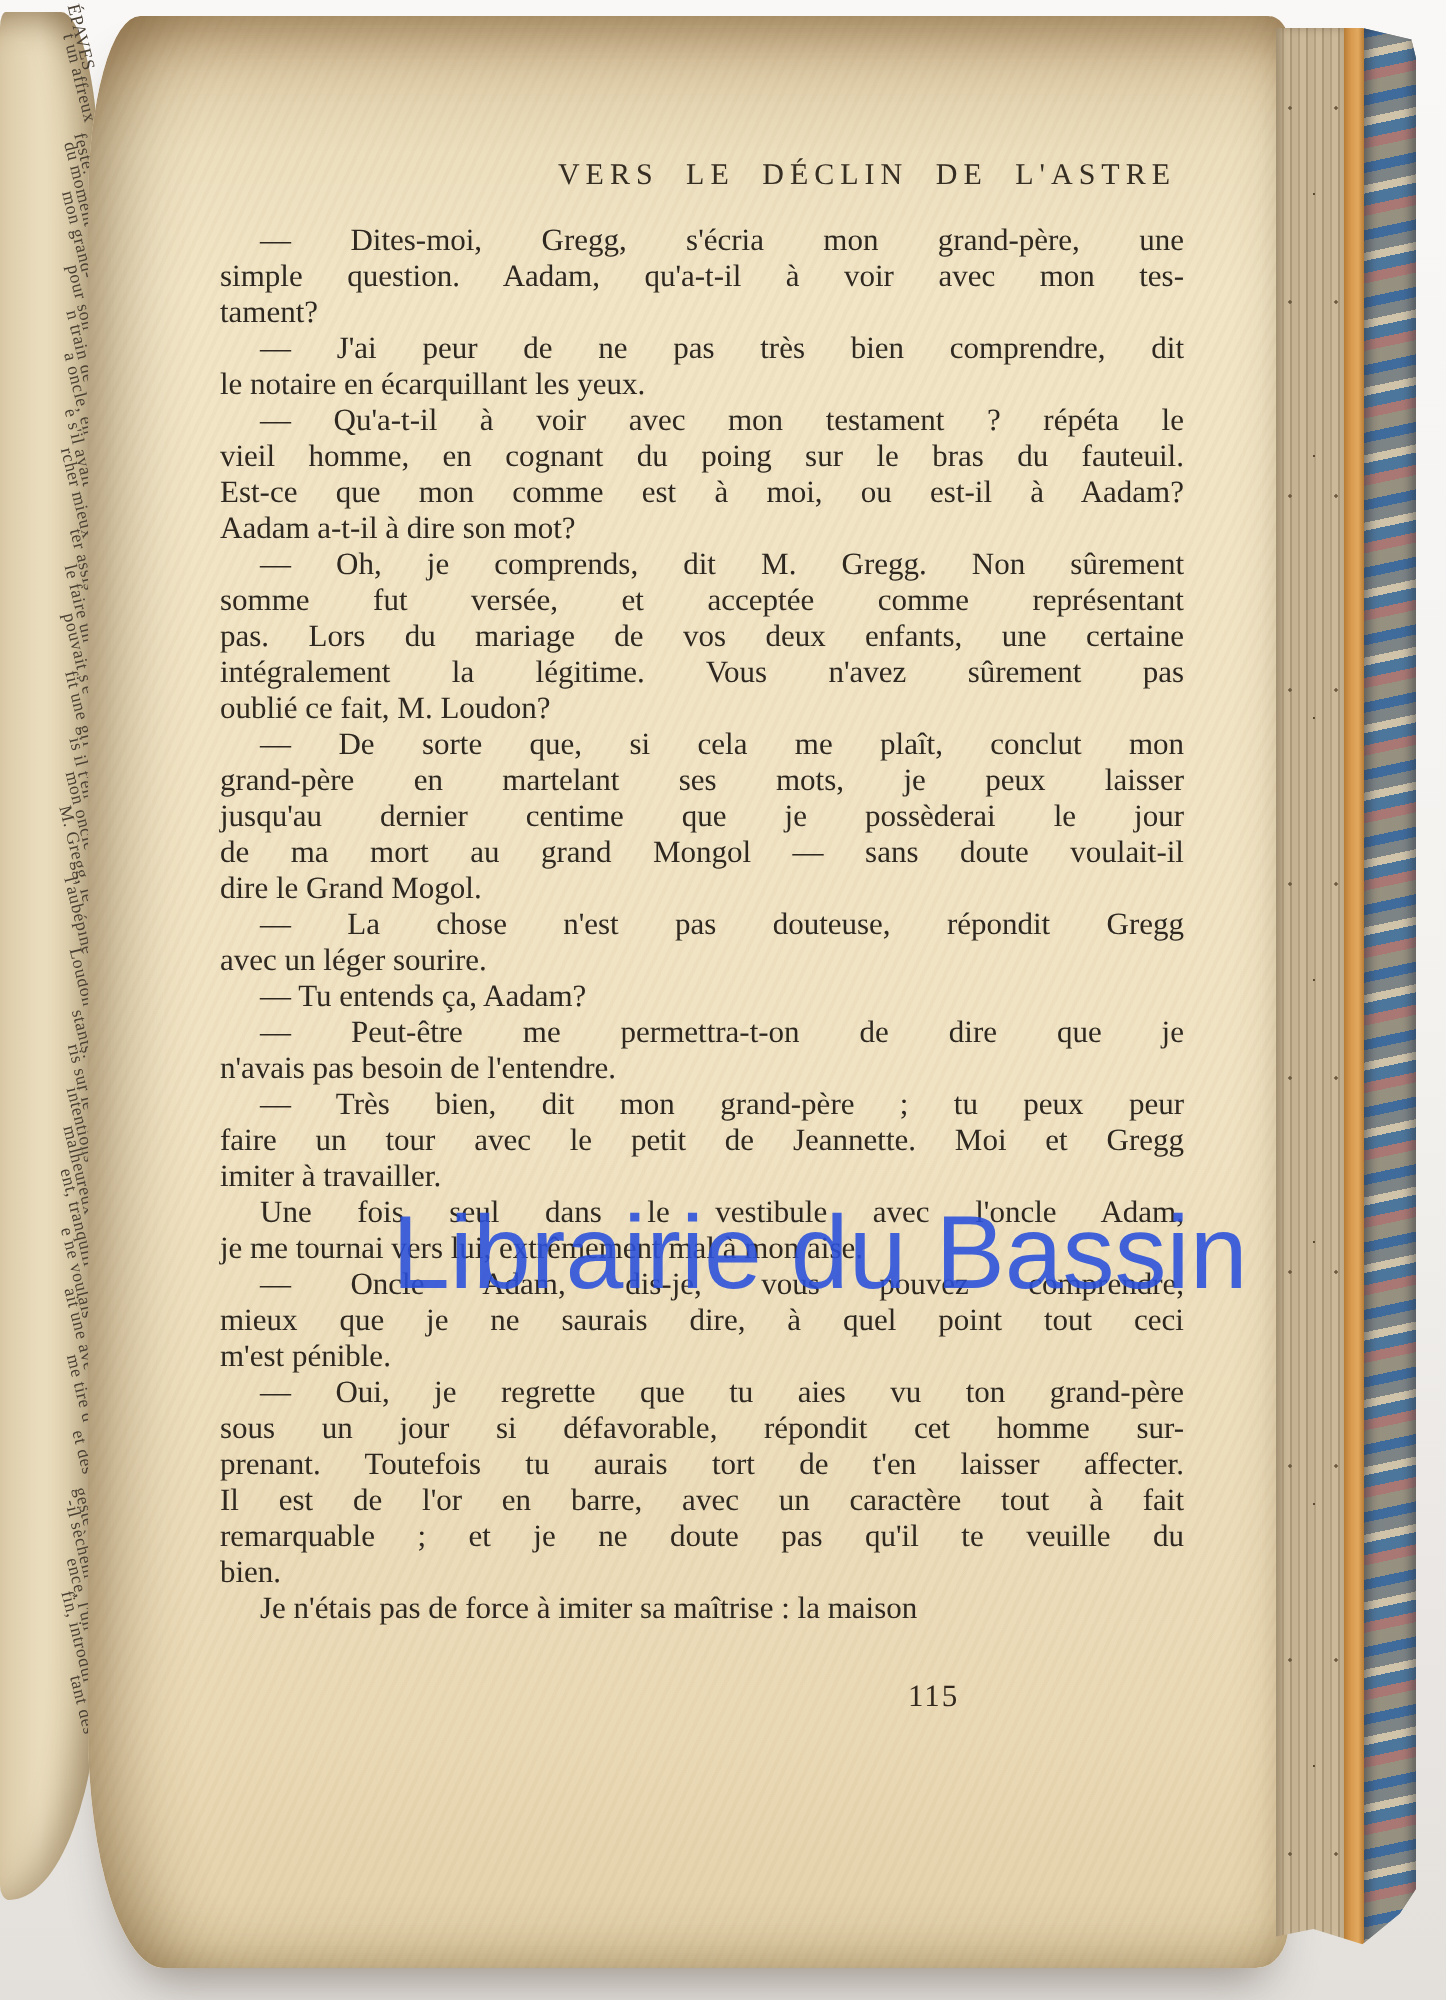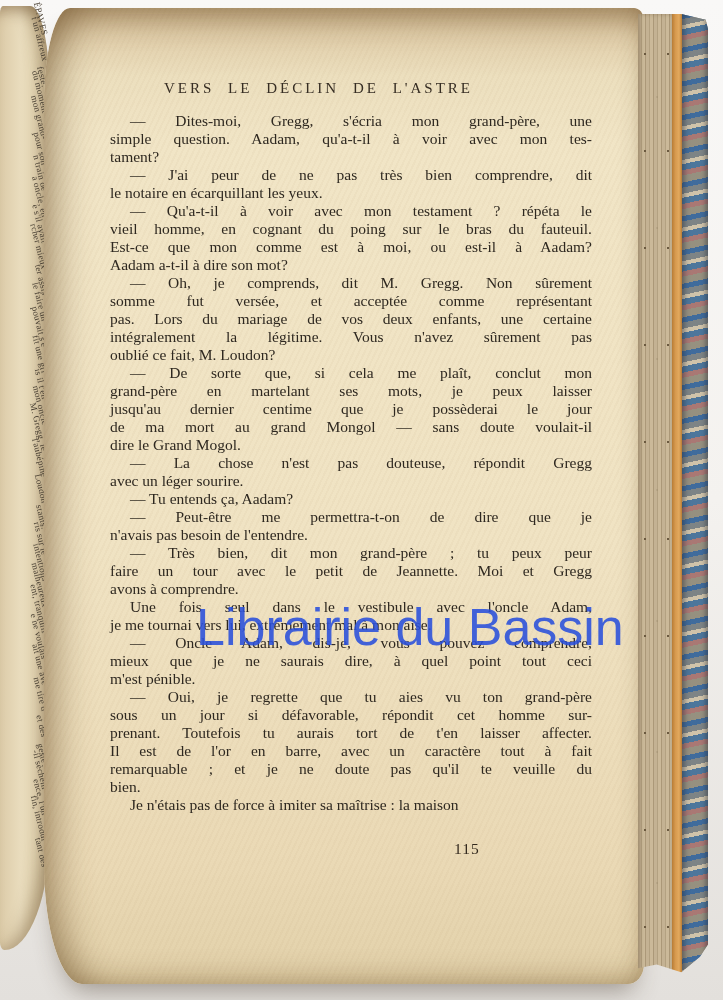"VERS LE DÉCLIN DE L'ASTRE" .running-header { text-align: left -> right }
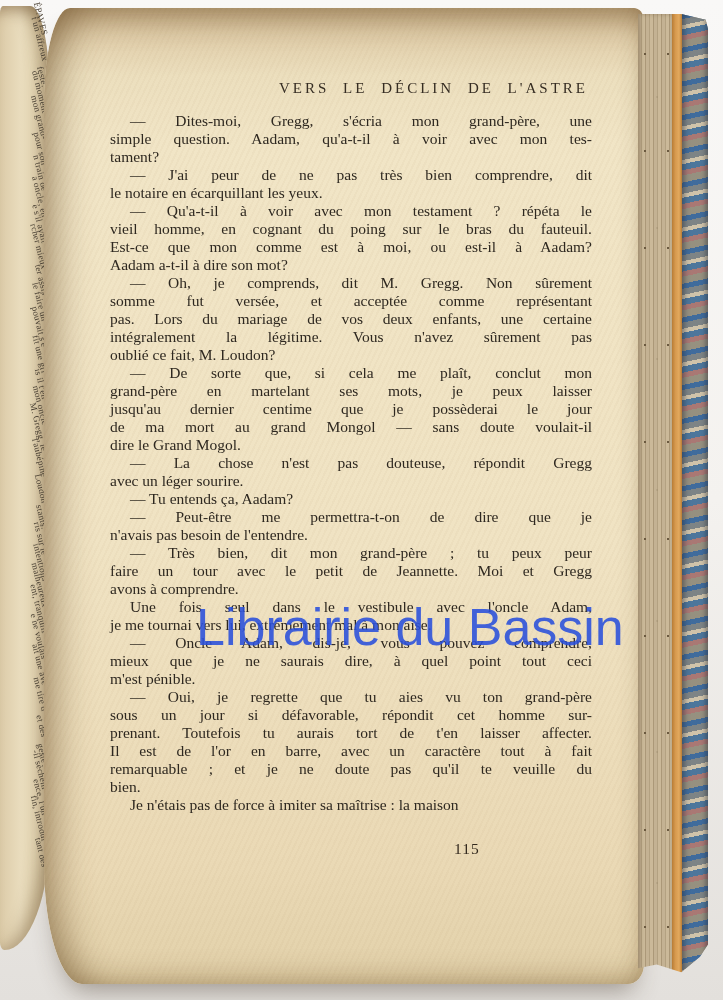"avons à comprendre." div.line { text: avons à comprendre -> imiter à travailler }
